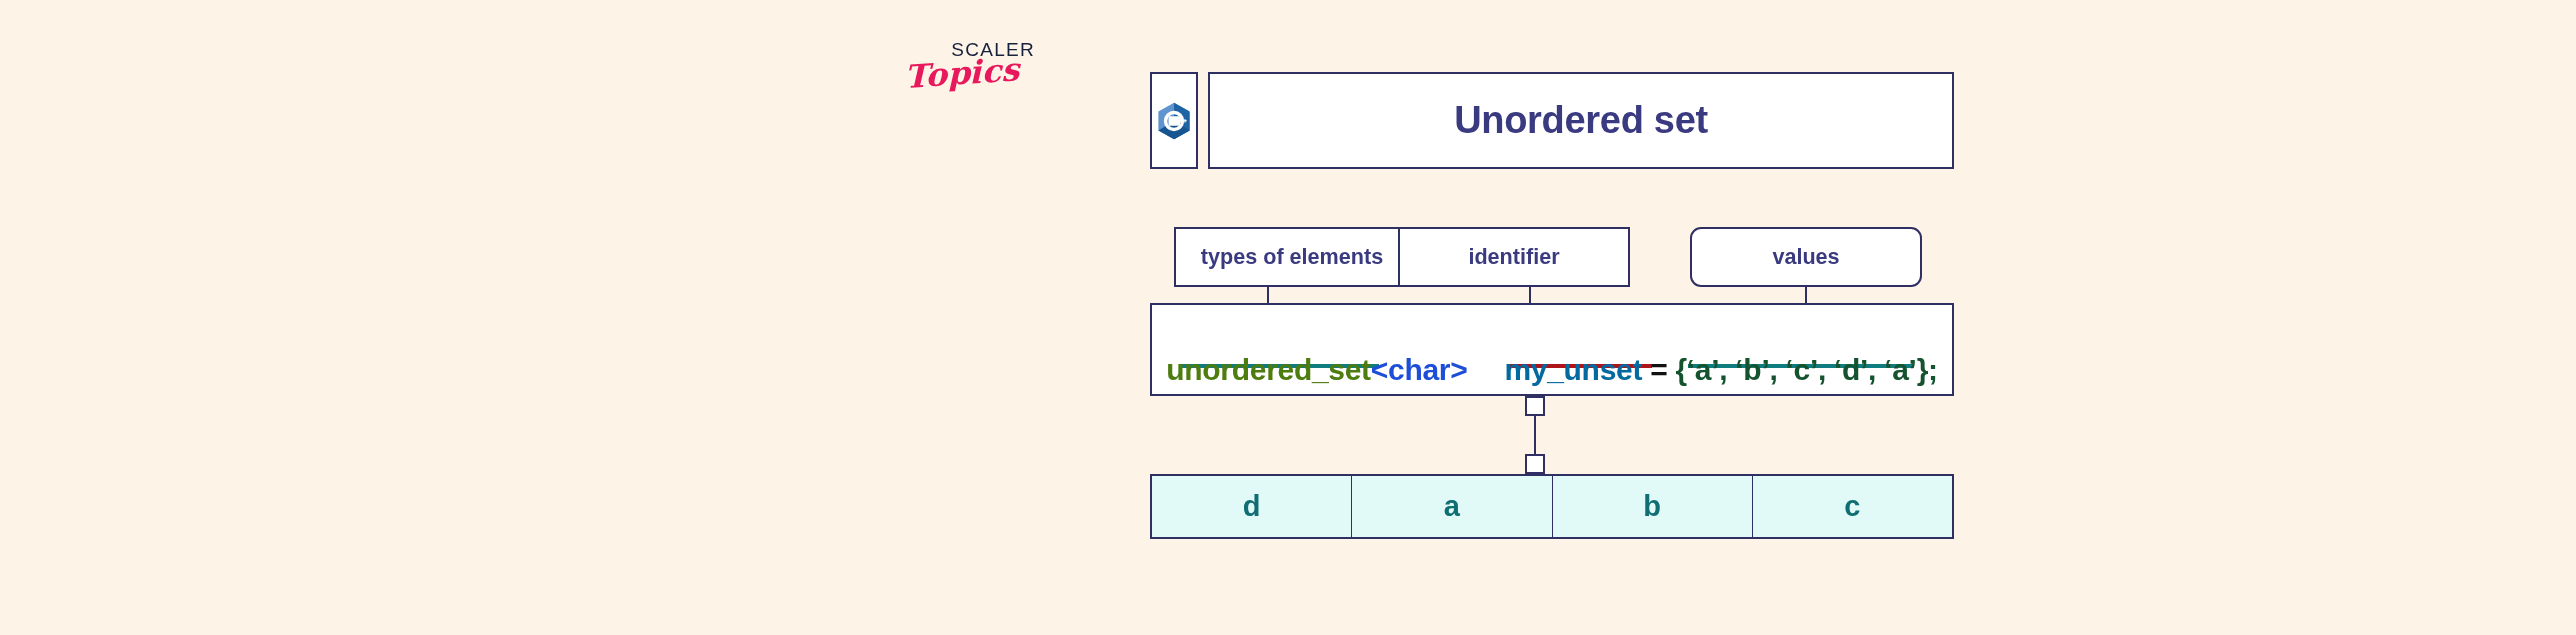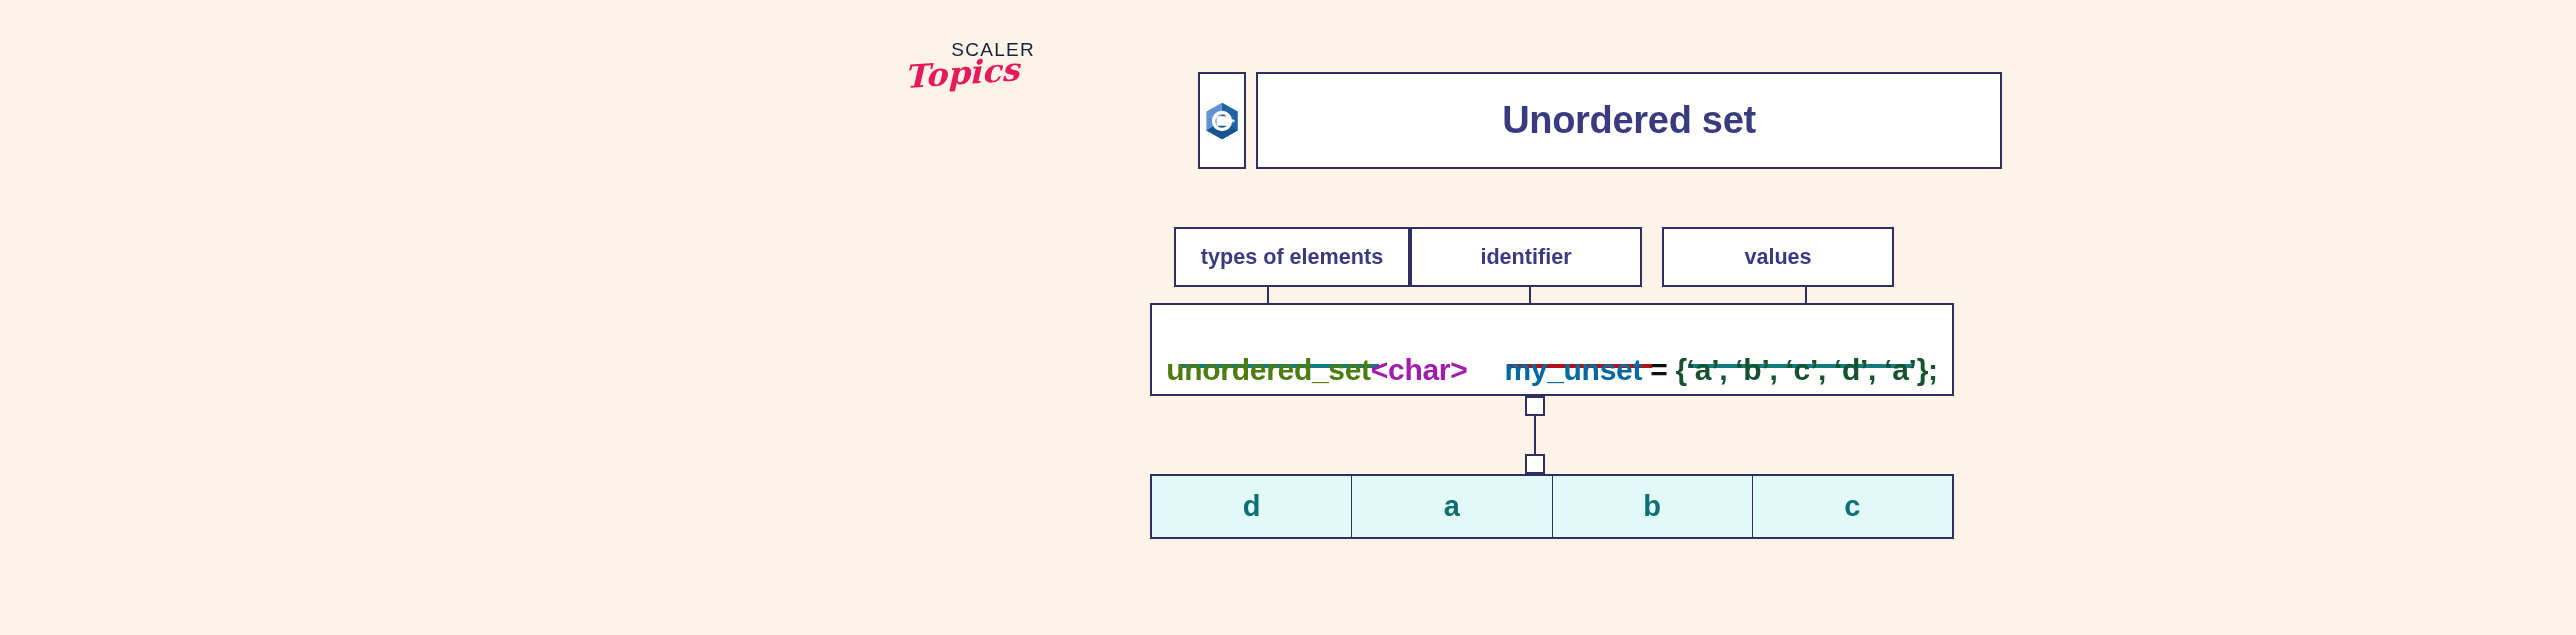"Unordered set" #header-row { margin-left: 48px -> none }
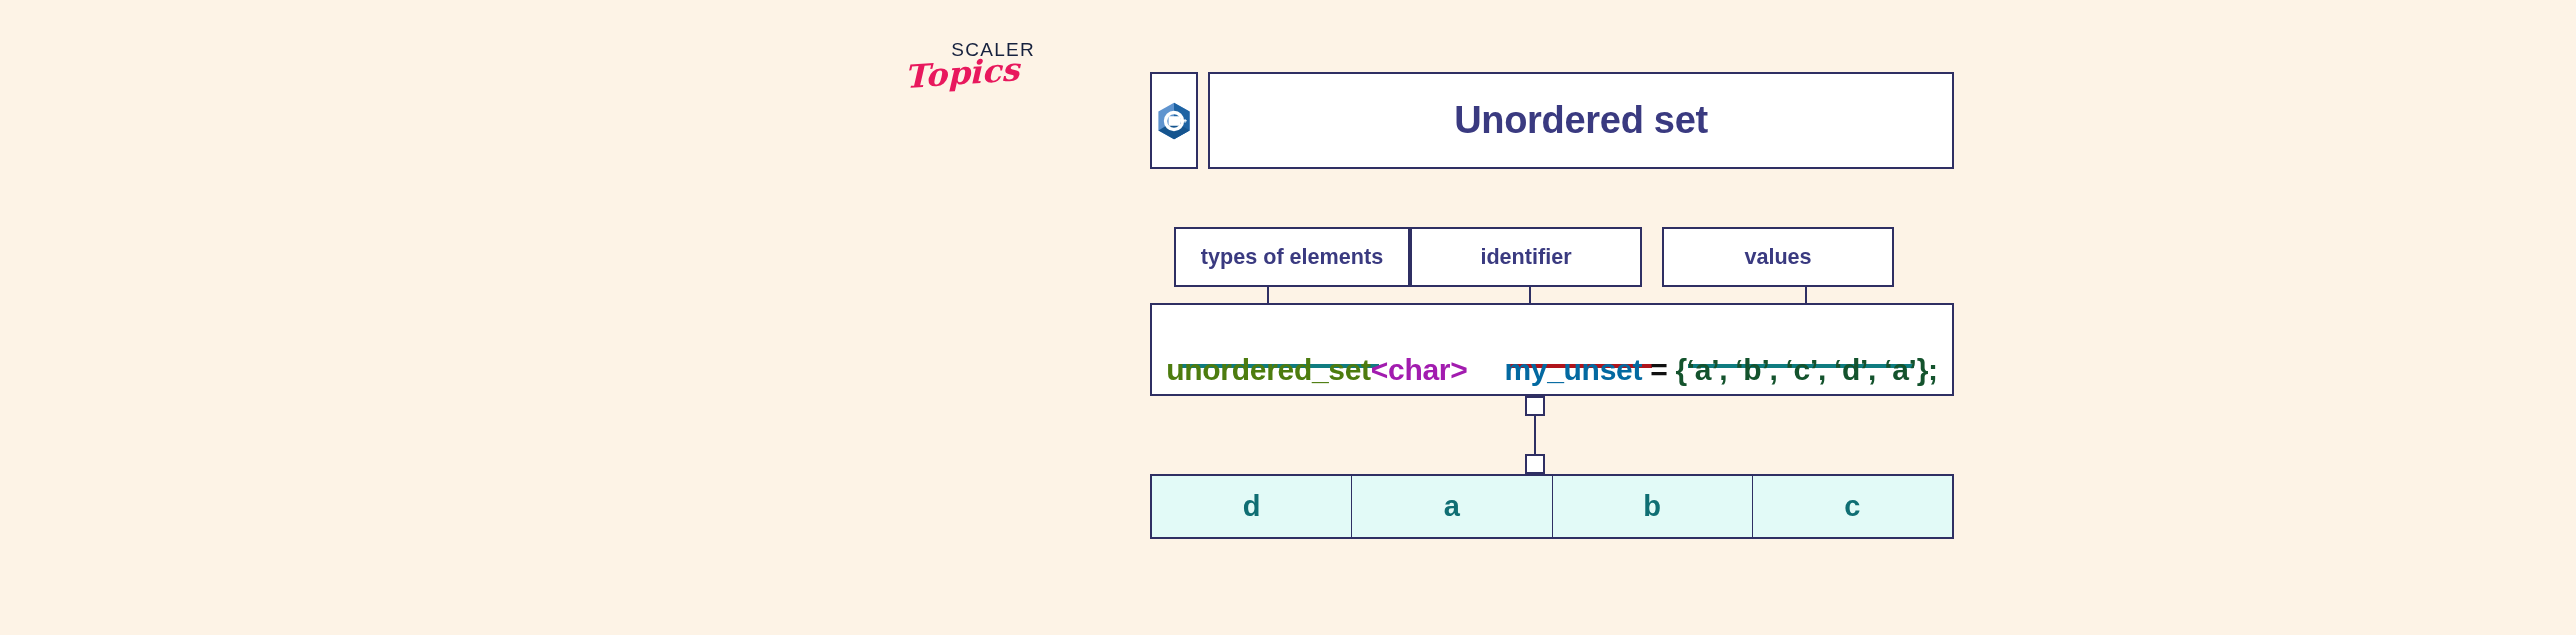"identifier" #label-box-1 { left: 260px -> 248px }
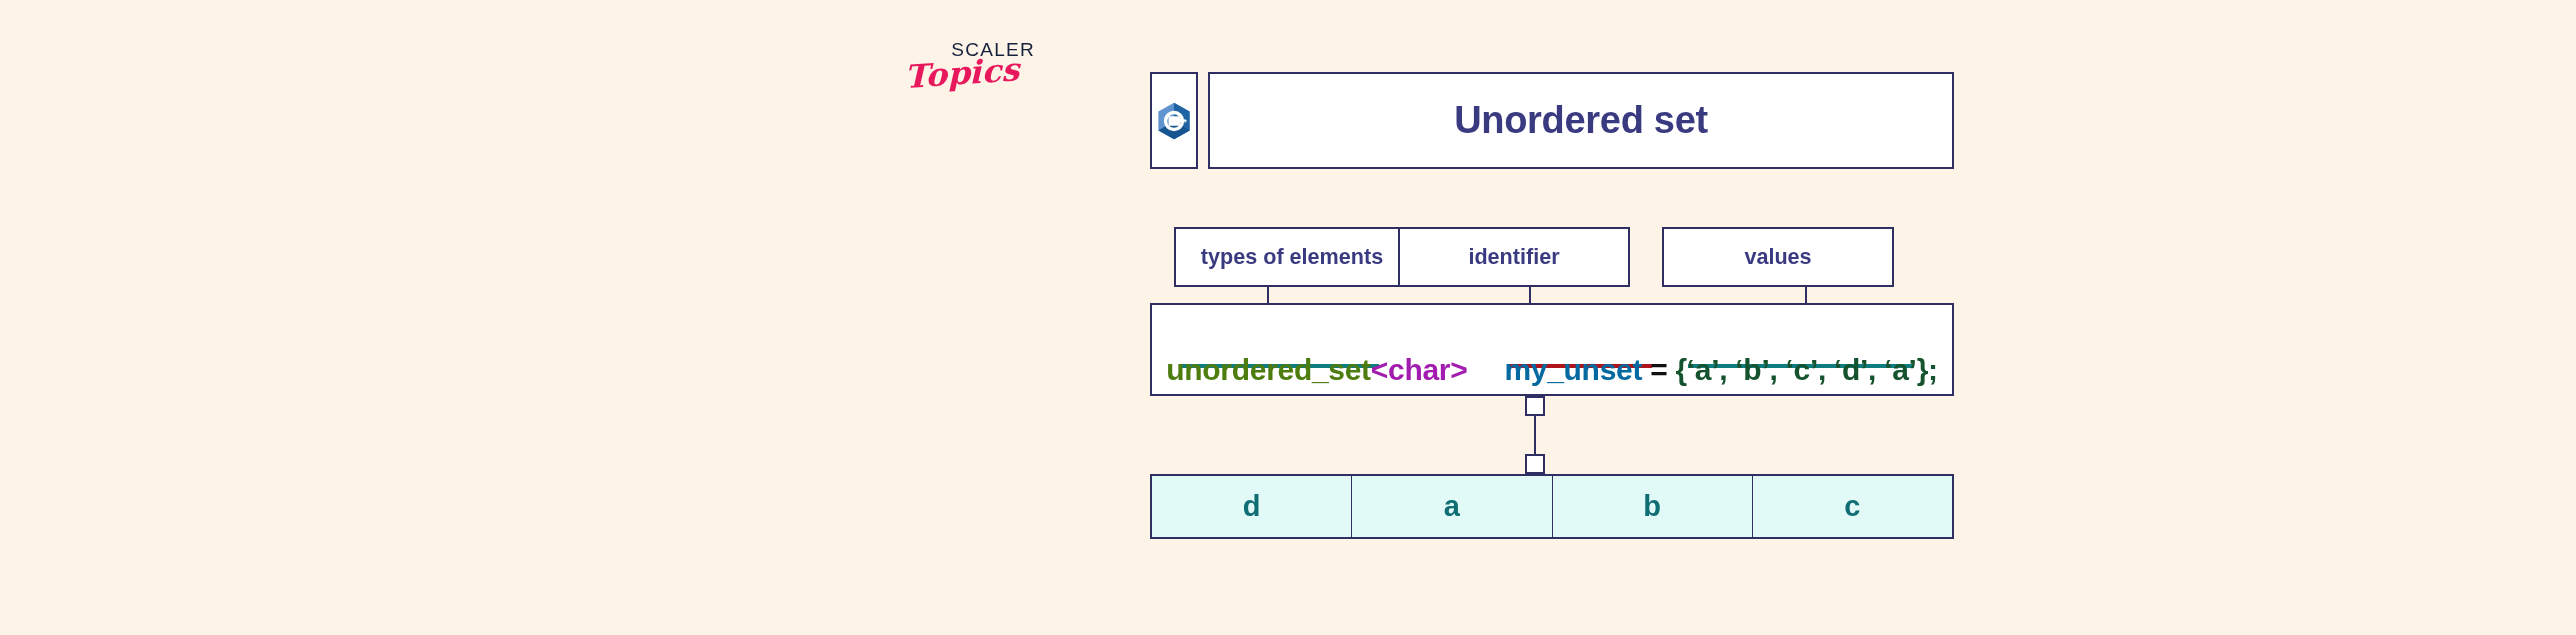"values" #label-box-2 { border-radius: none -> 11px; left: 512px -> 540px }
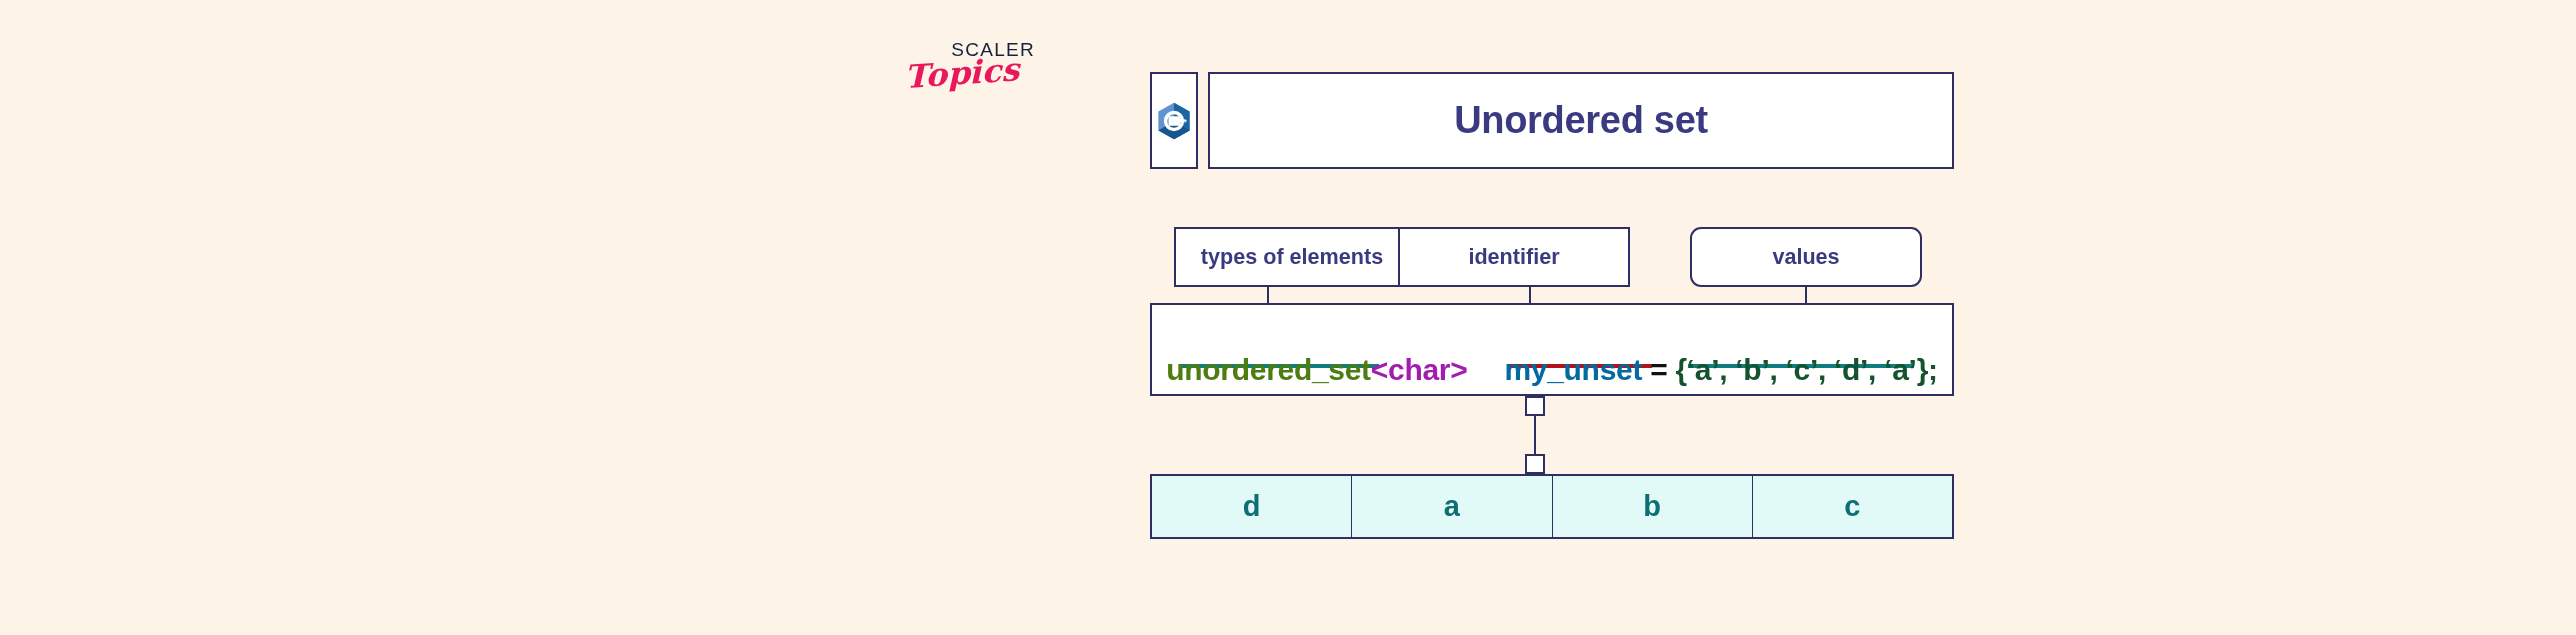"<char>" .tok-tmpl { color: #a21caf -> #1d4ed8 }
